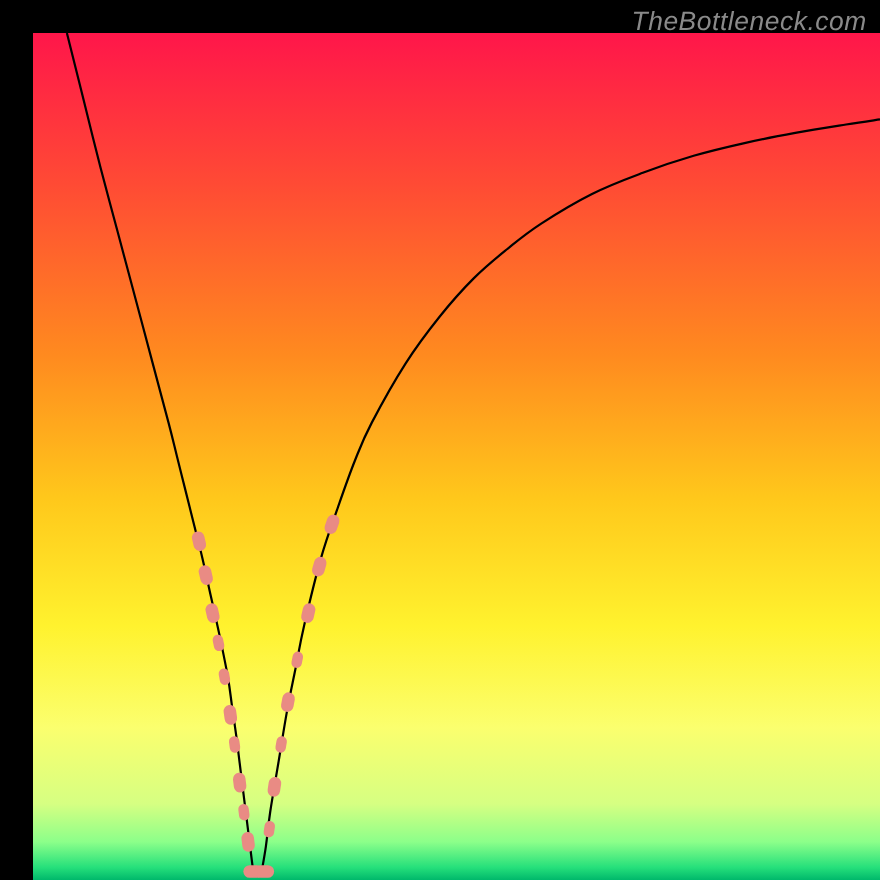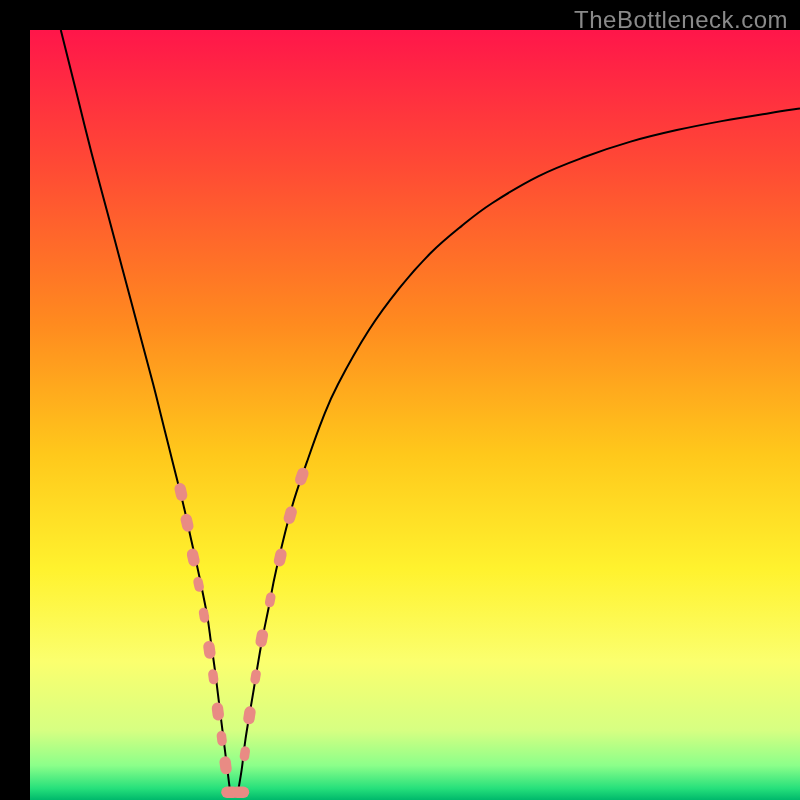"TheBottleneck.com" .stage { font-style: none -> italic }
